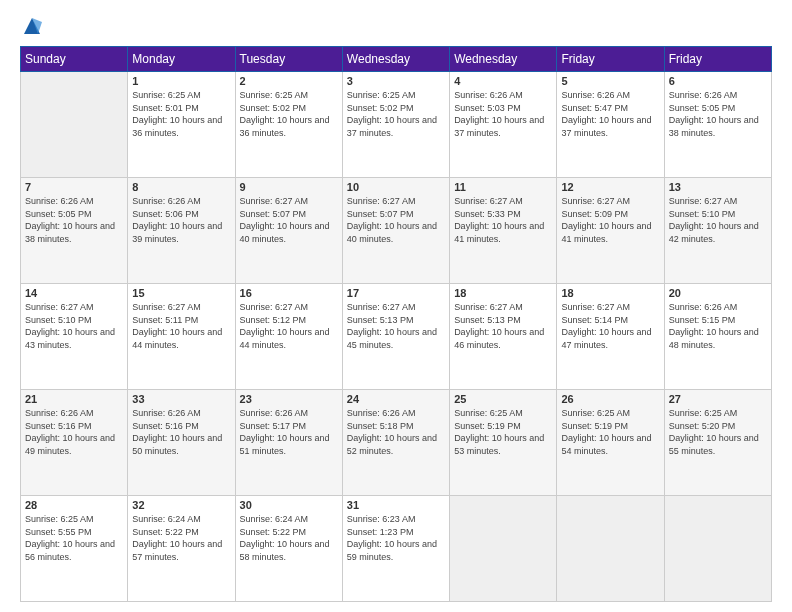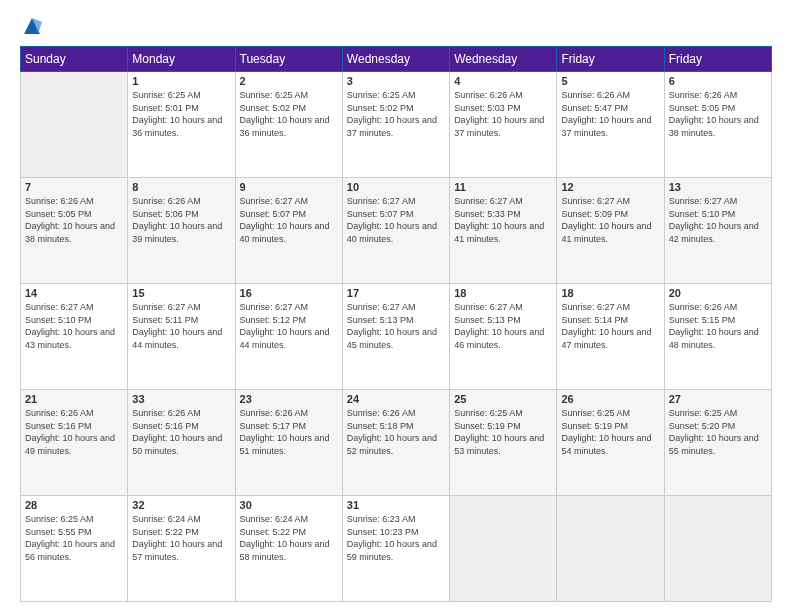"Sunset: 10:23 PM" span { text: 10:23 -> 1:23 }
